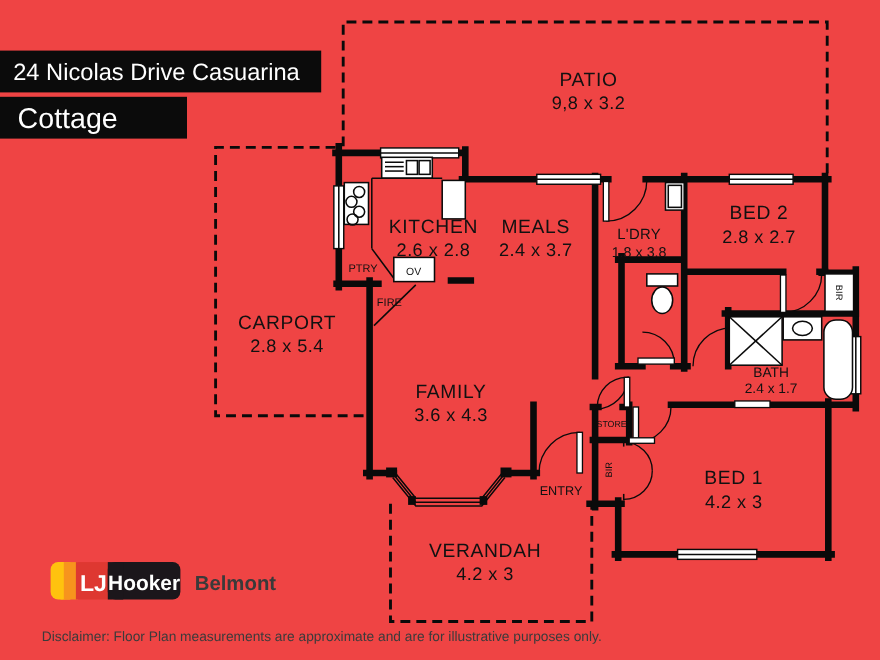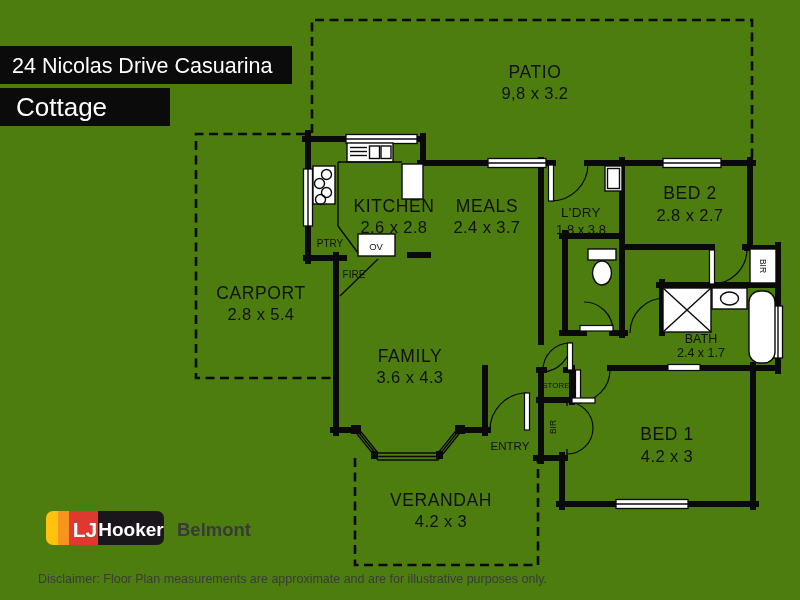"24 Nicolas Drive Casuarina" .stage { background: #4d7c0f -> #ef4444 }
